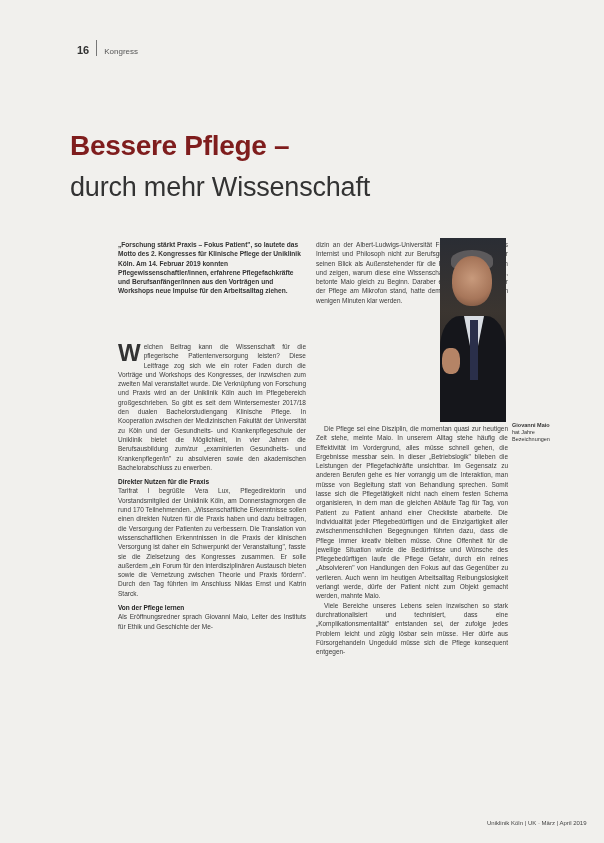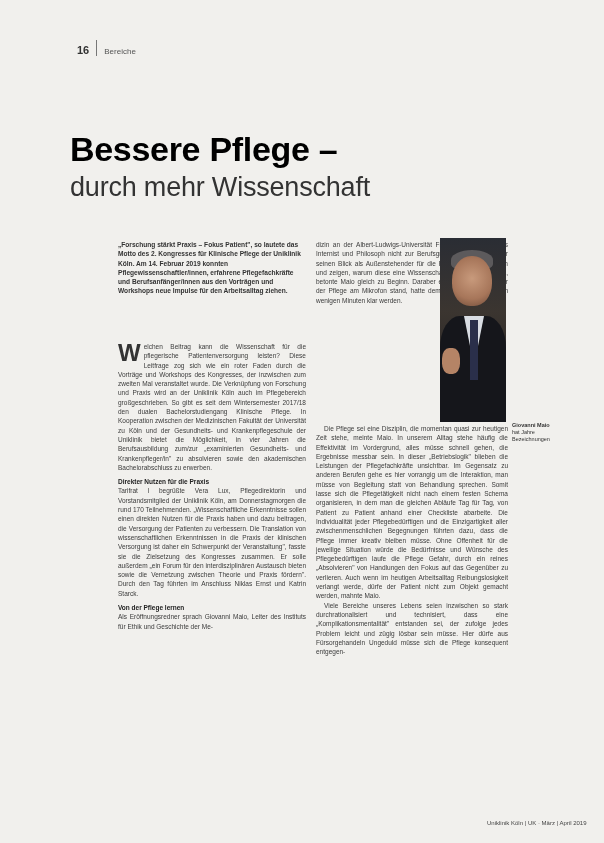"Bereiche" span.section { text: Bereiche -> Kongress }
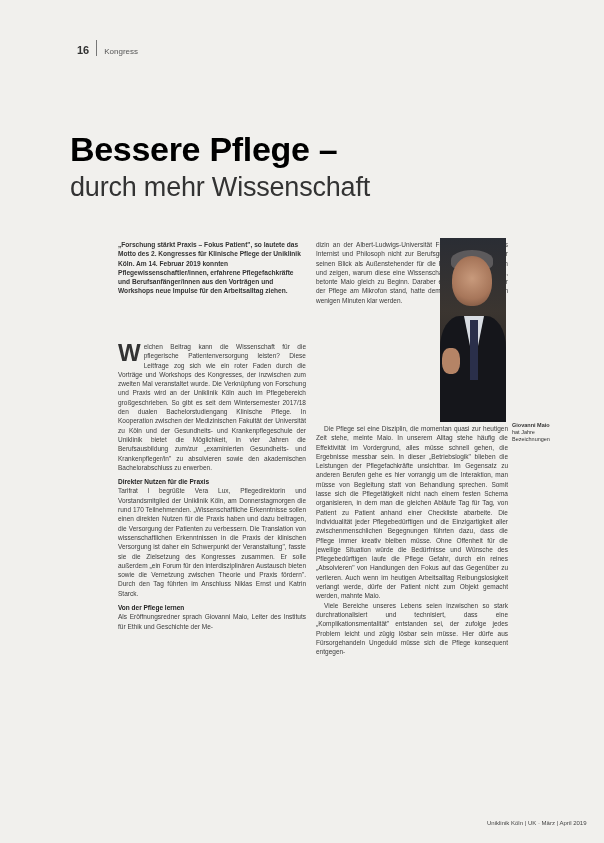"Bessere Pflege –" .title { color: #000000 -> #7f1d1d; font-size: 34px -> 28px }
